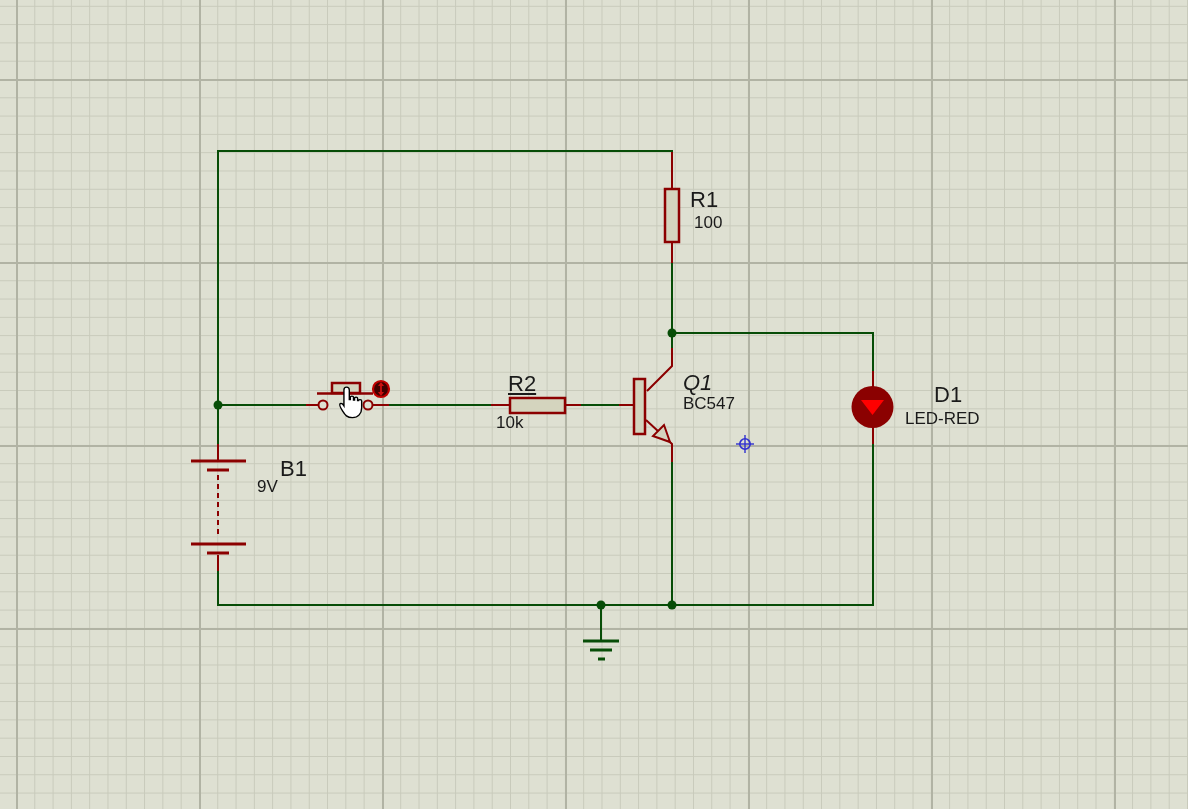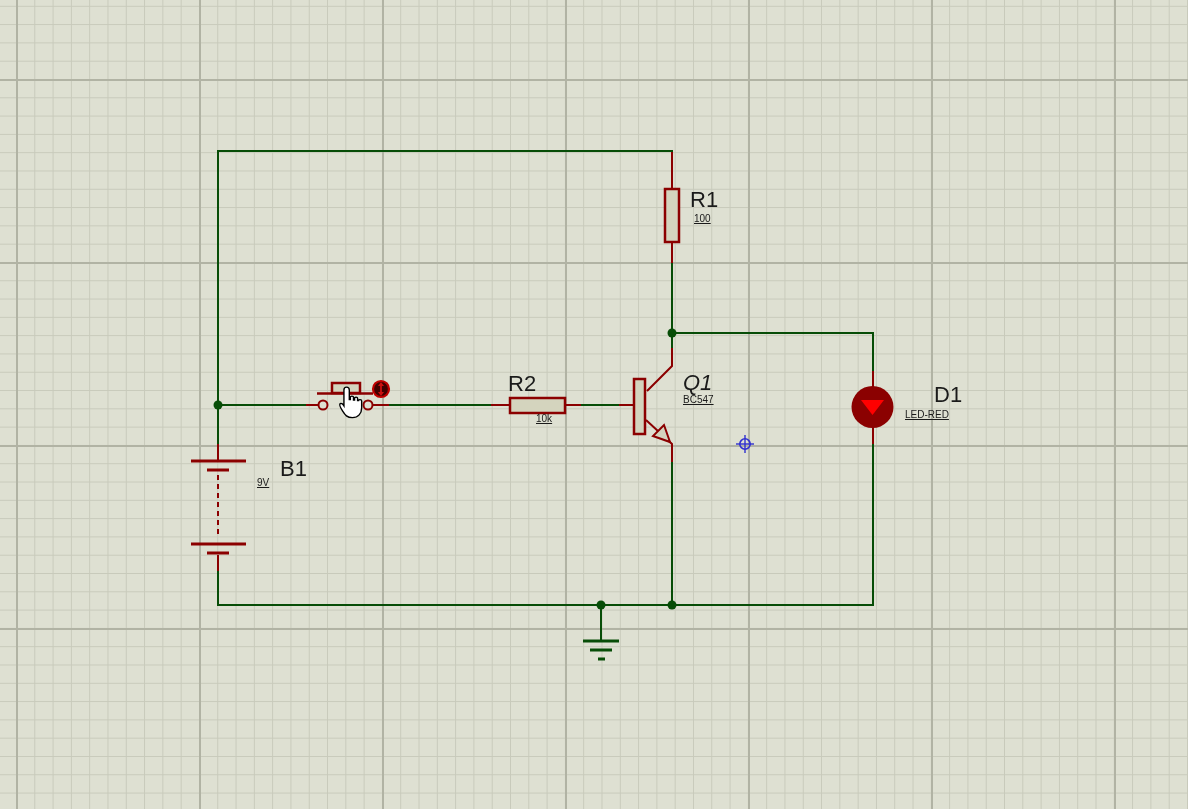"100" .val { font-size: 10px -> 17px; text-decoration: underline -> none }
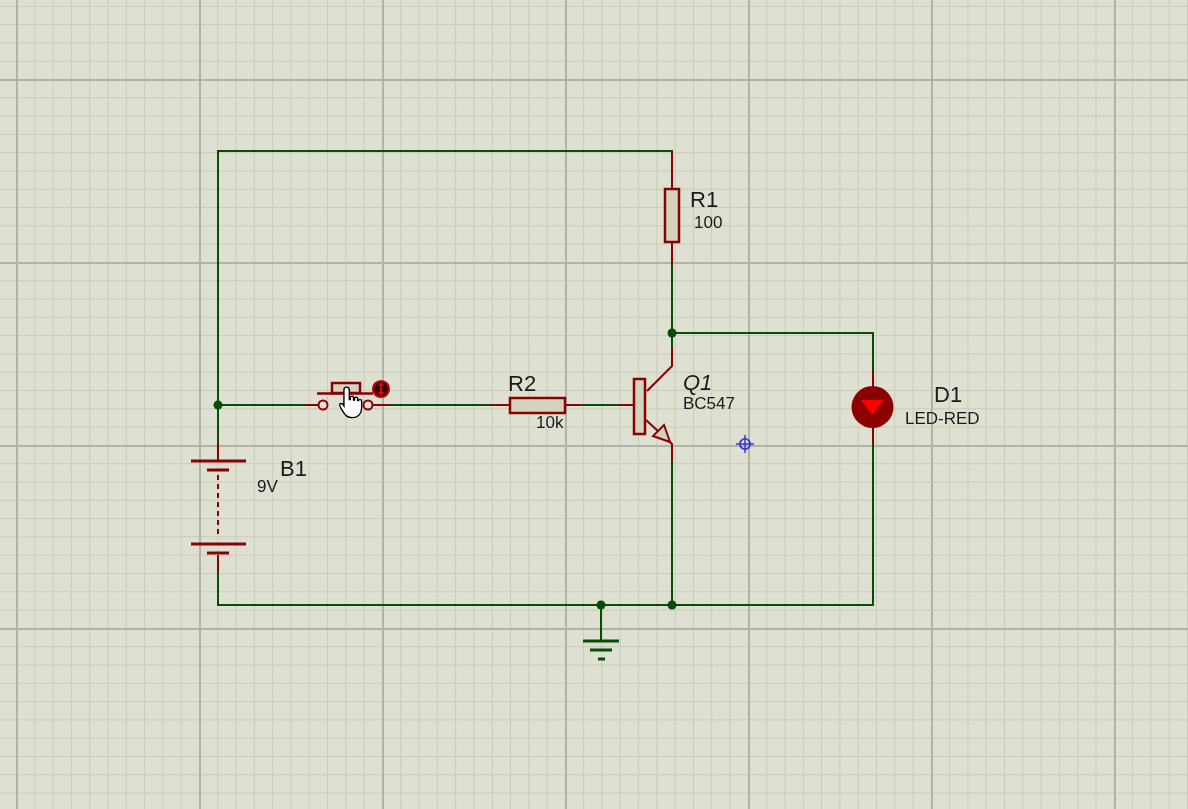"R2" div.lbl { text-decoration: none -> underline }
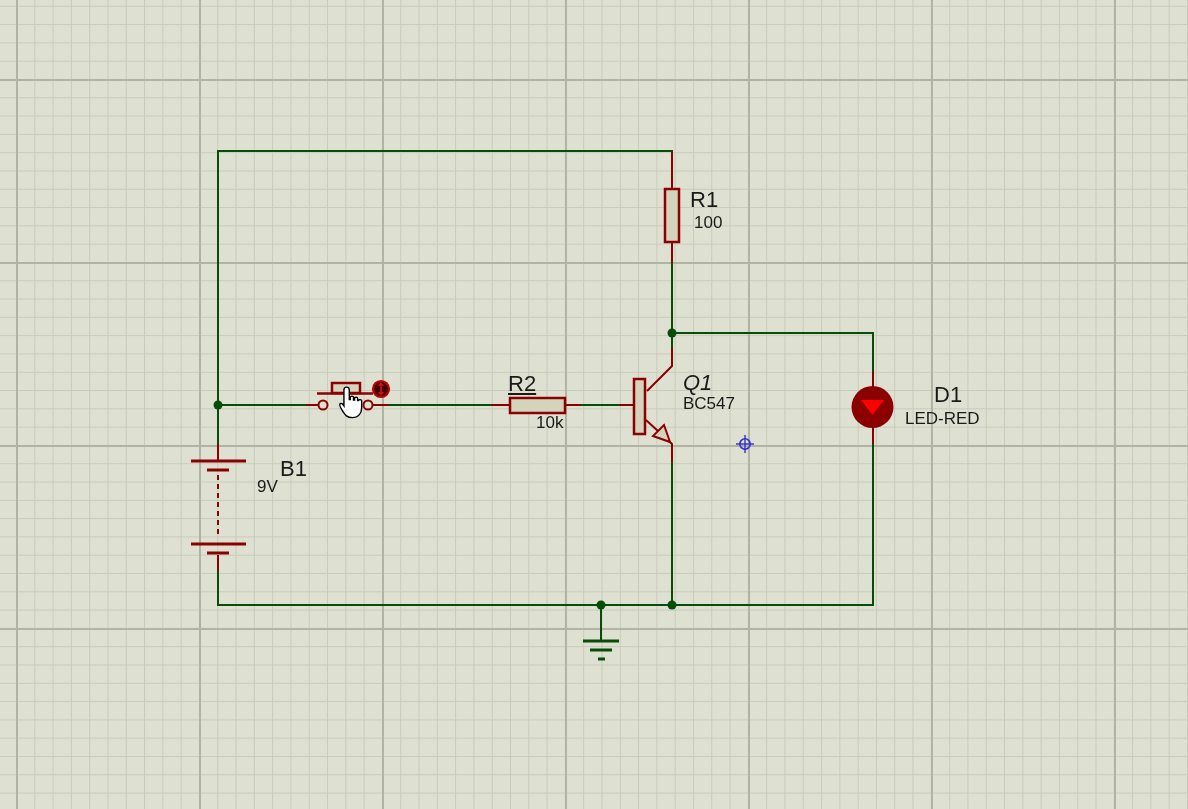"10k" div.lbl { left: 536px -> 496px }
